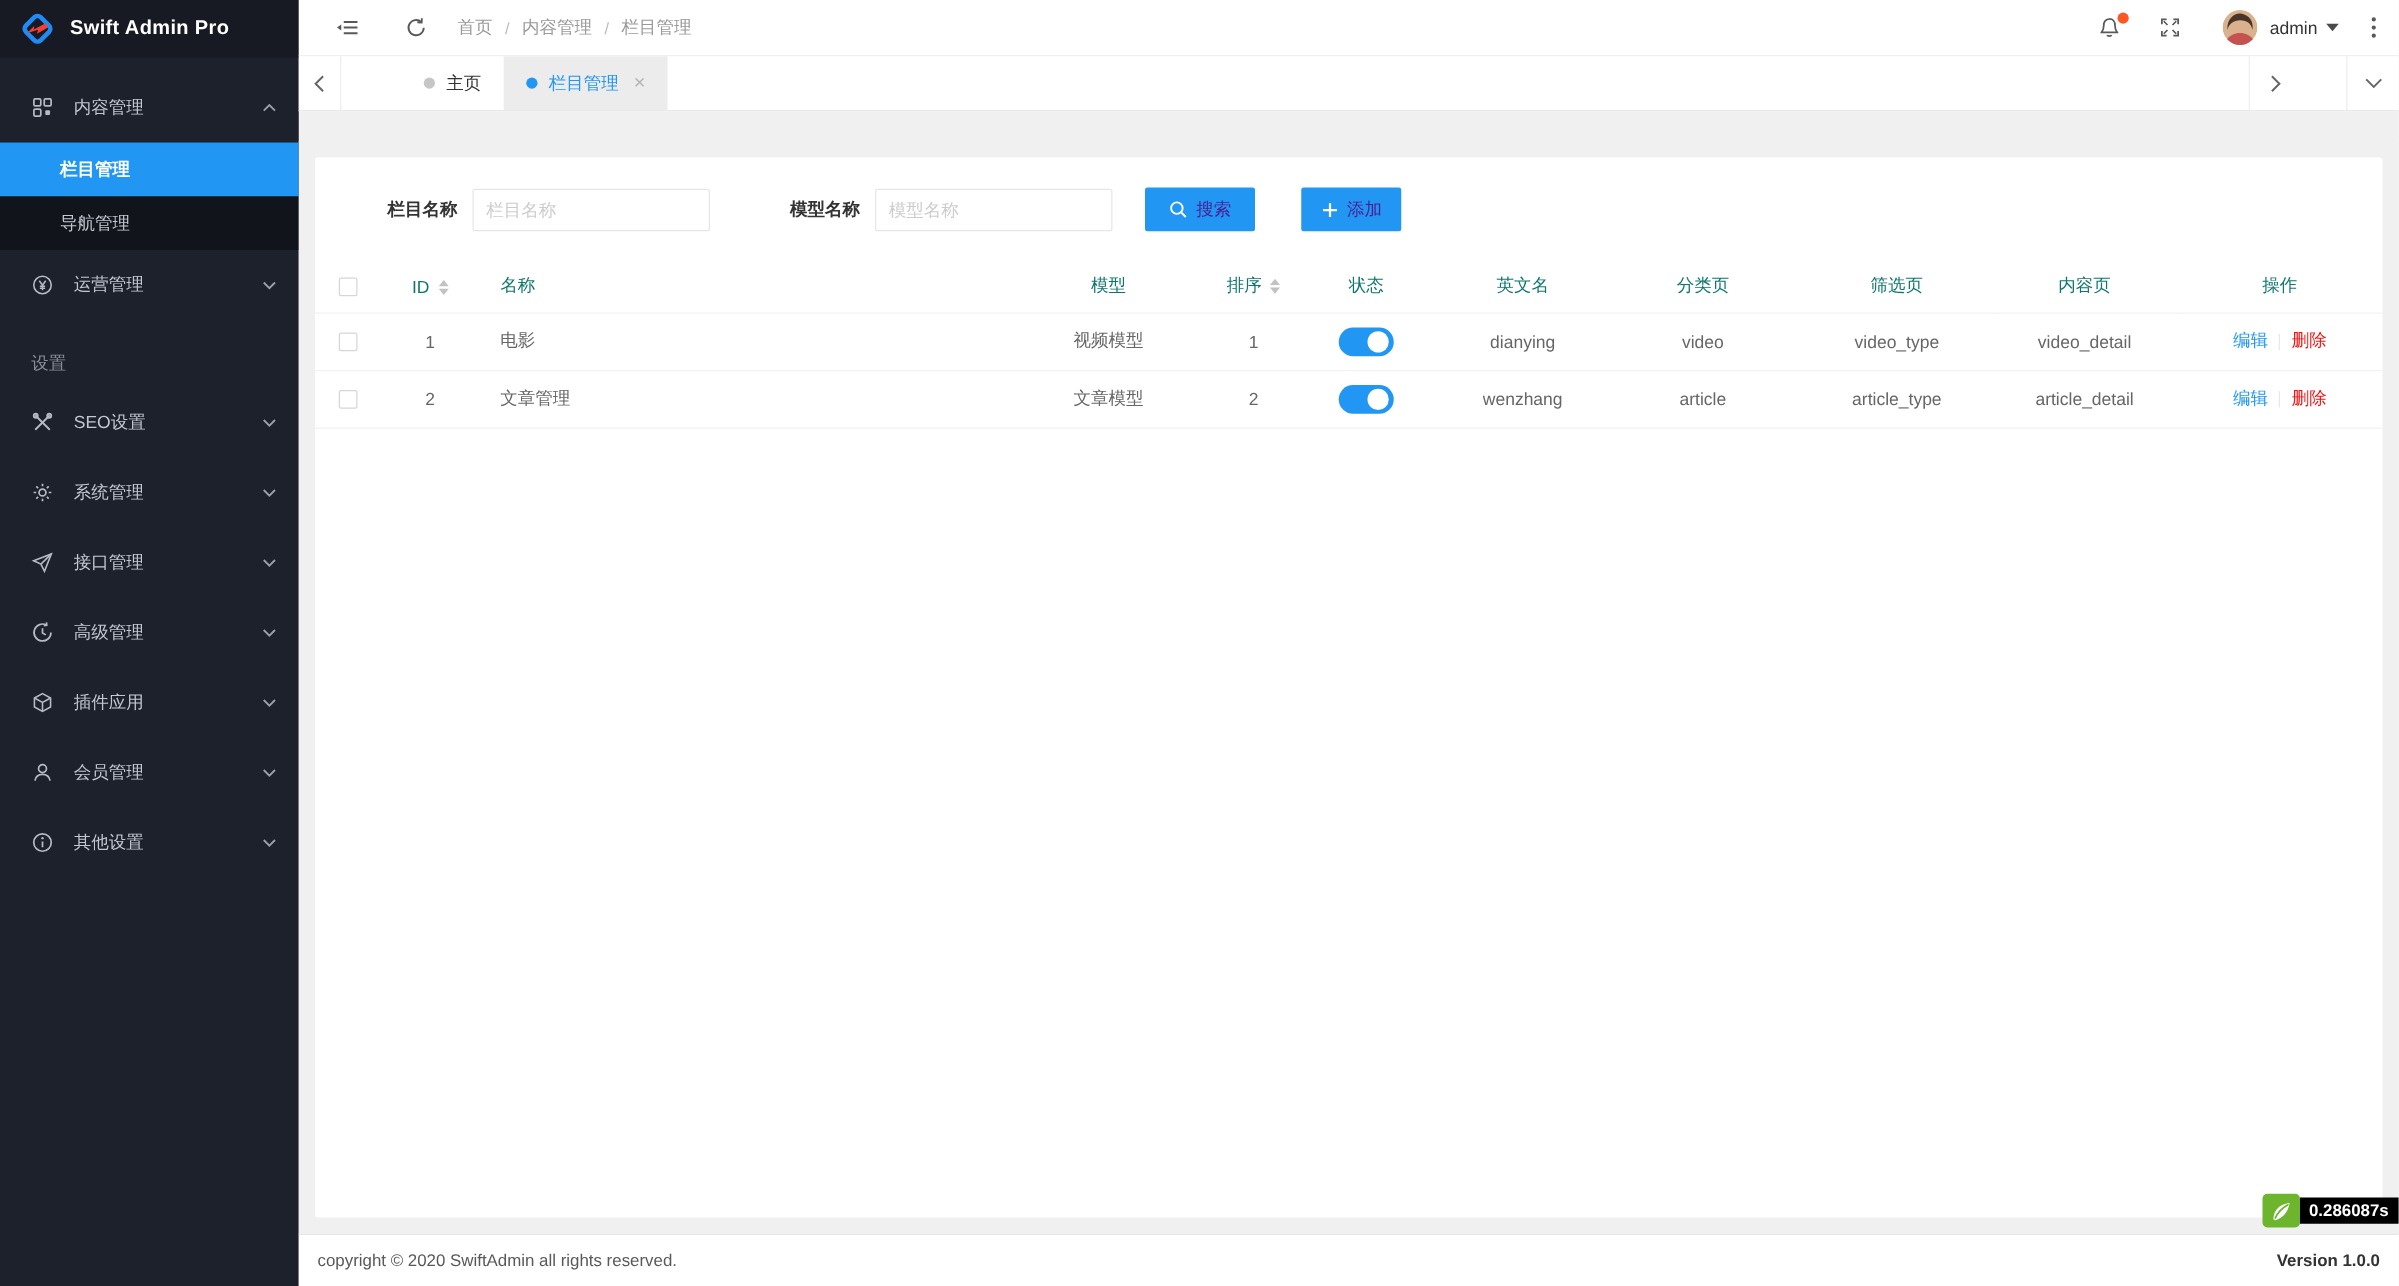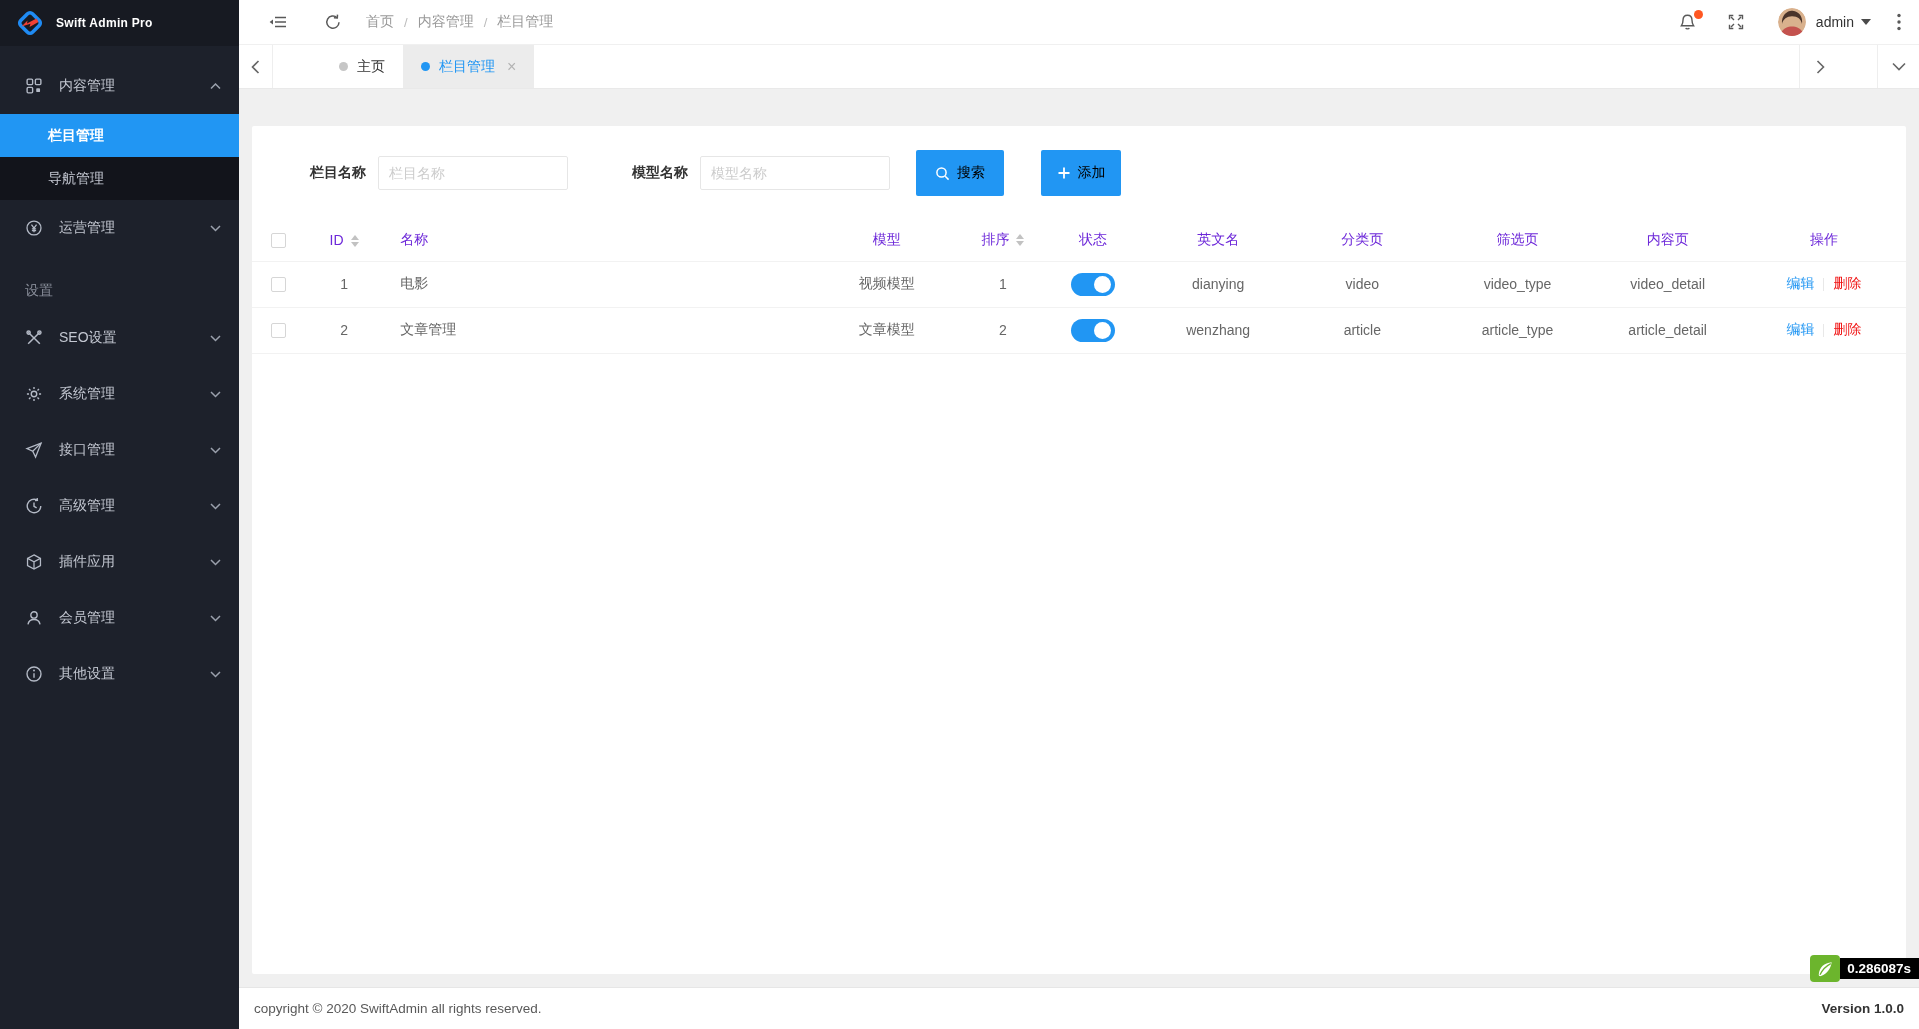"Swift Admin Pro" .logo-title { font-size: 12px -> 16px }
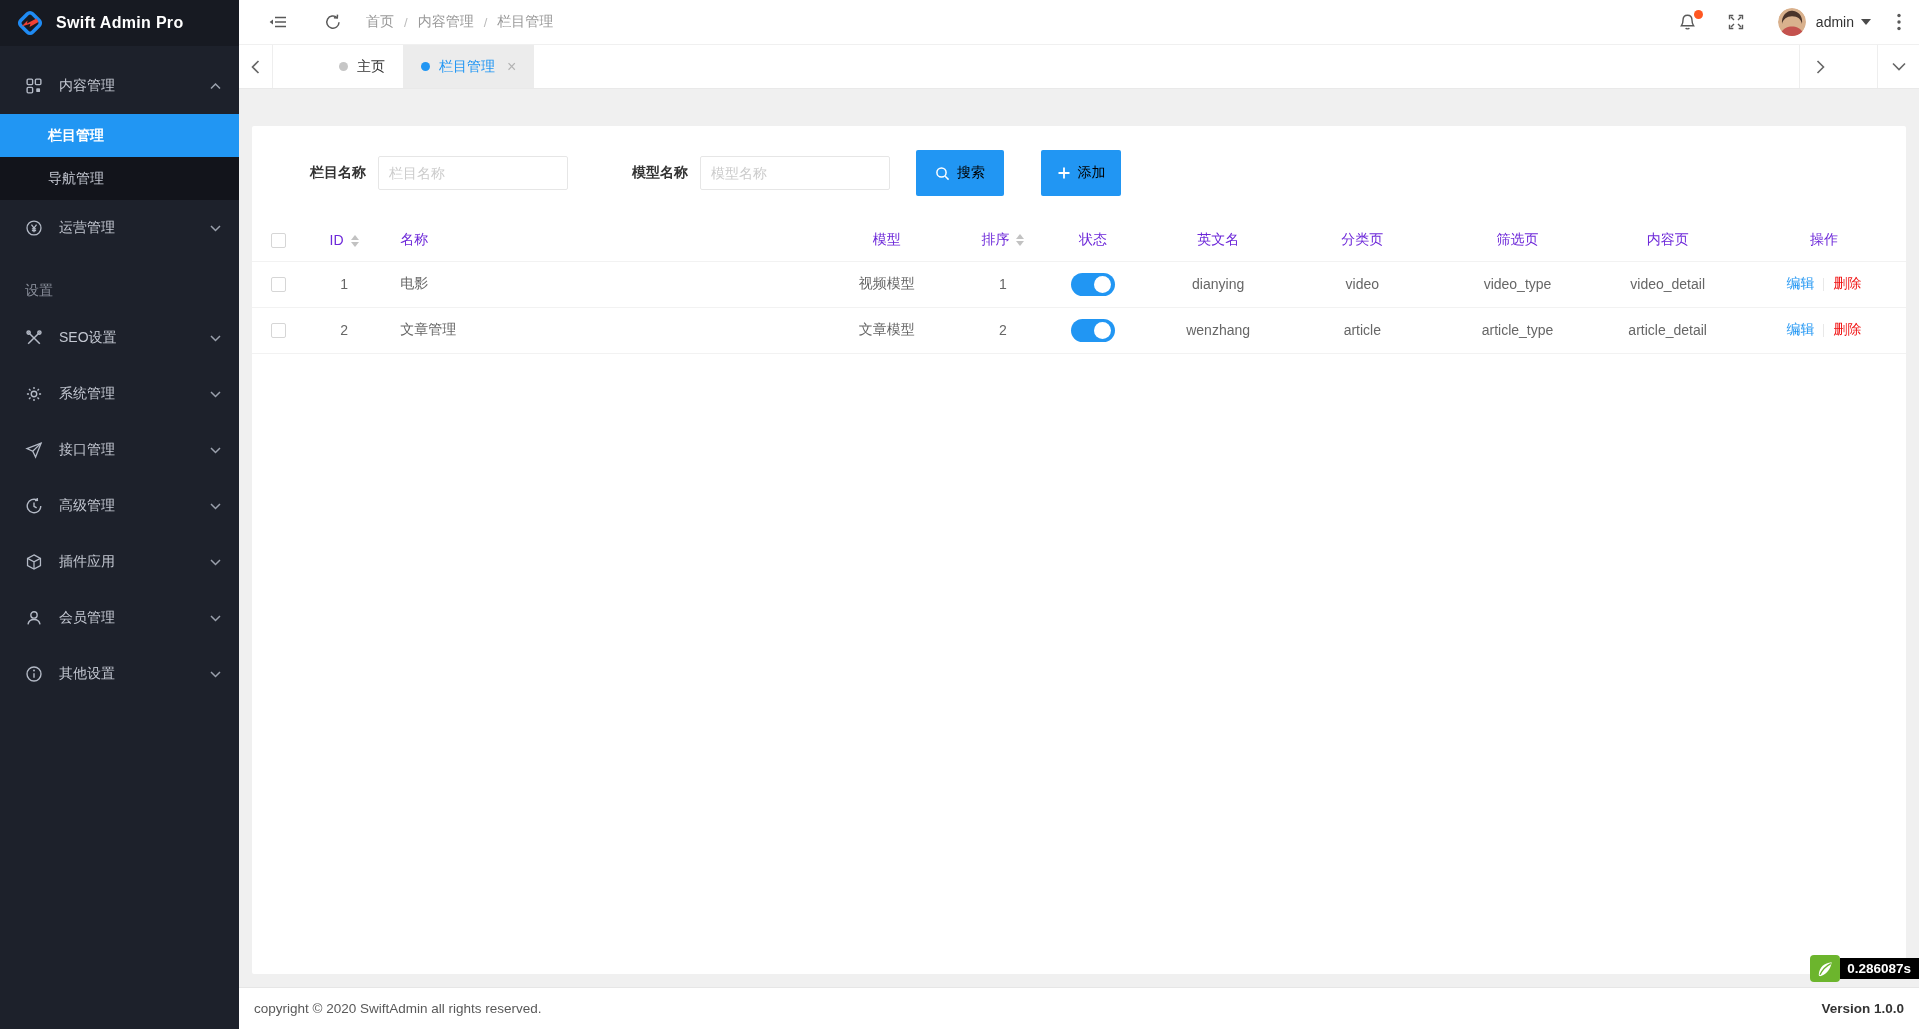"搜索" .btn { color: #000000 -> #4c1d95; height: 46px -> 35px }
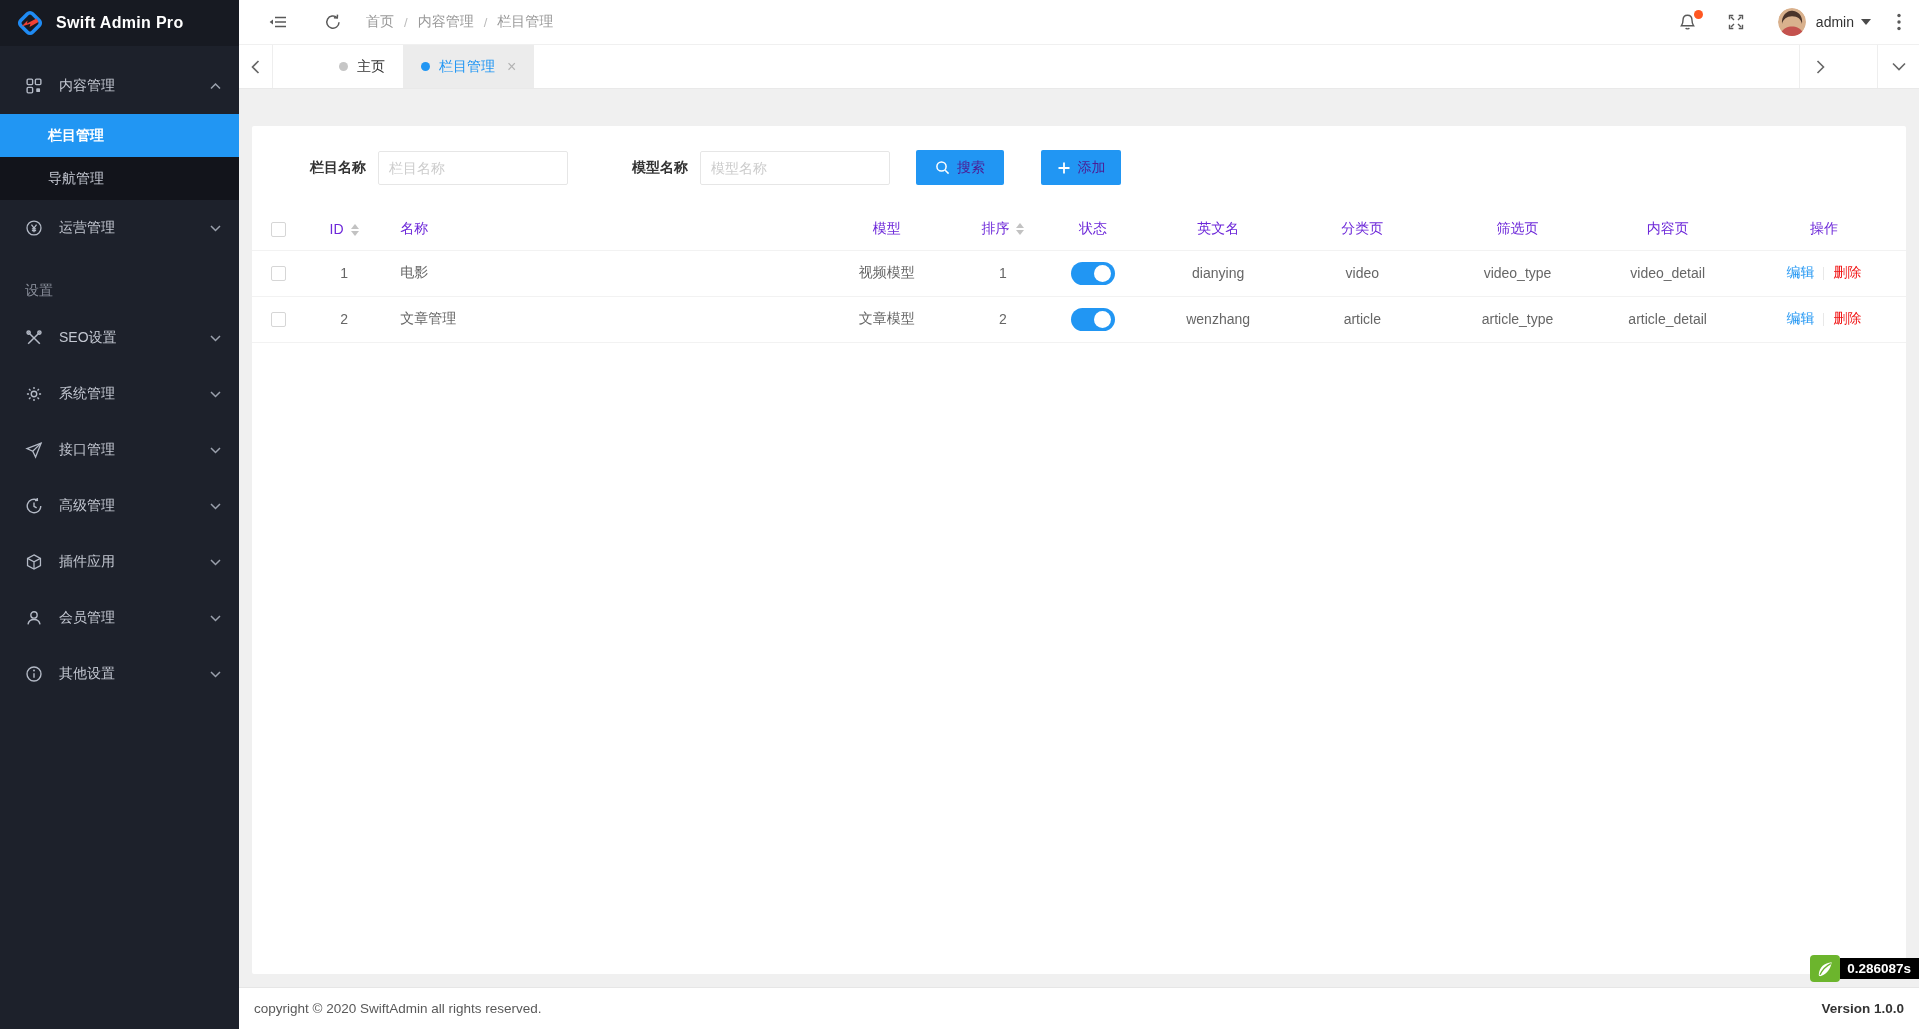"ID" th { color: #6d28d9 -> #0f766e }
